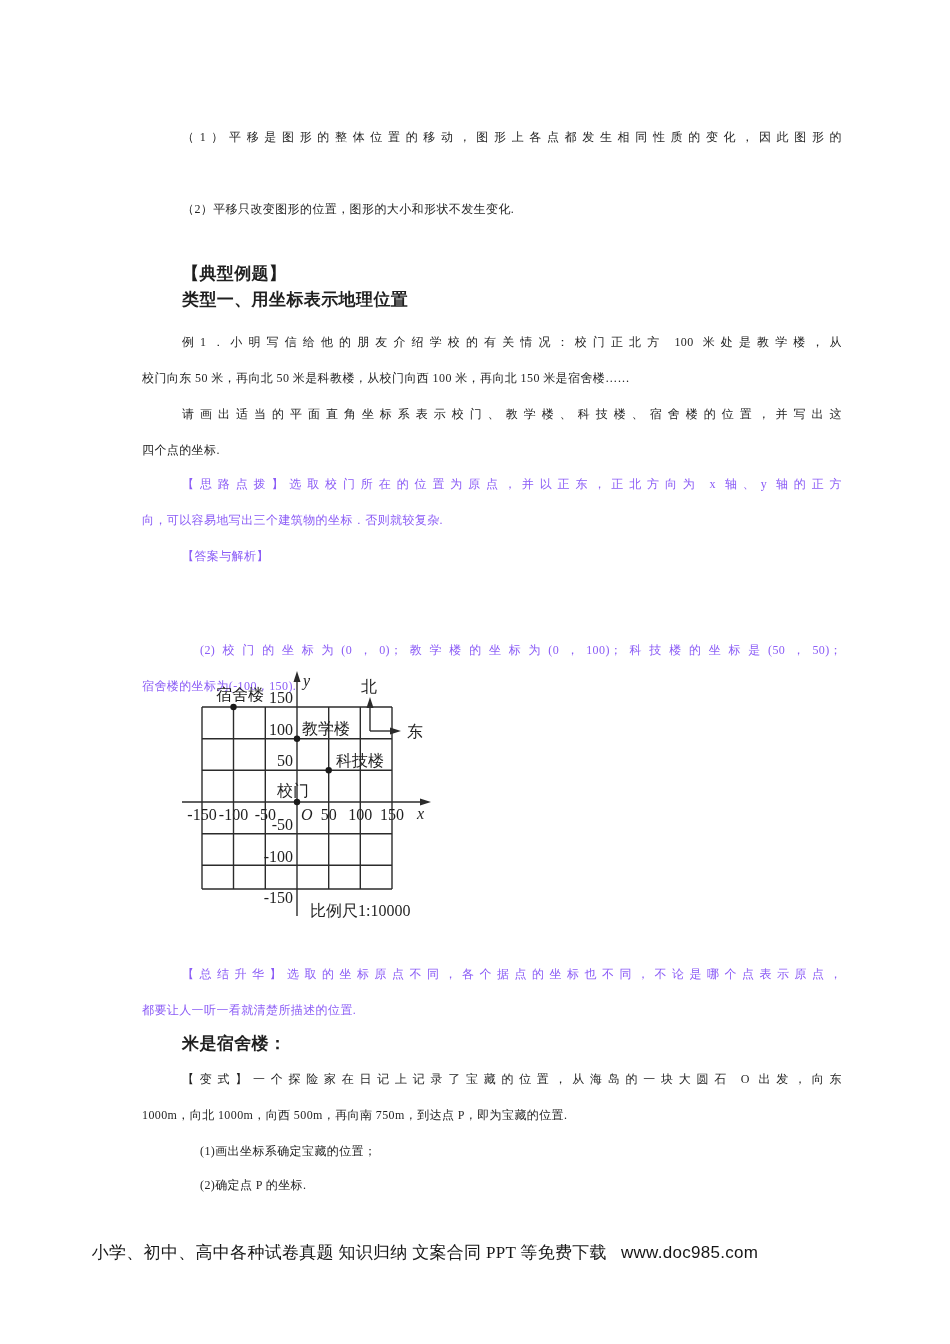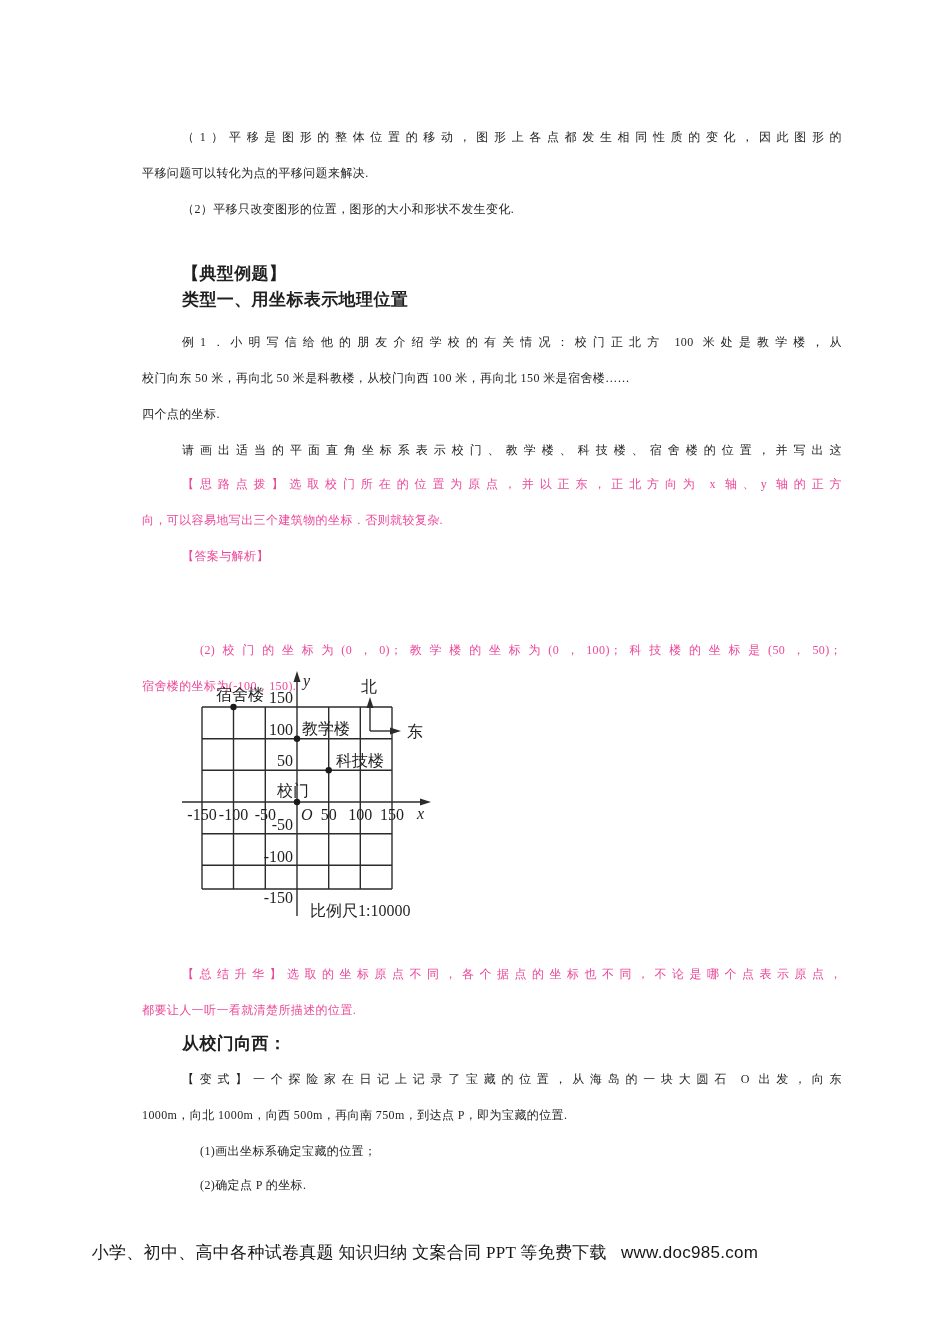"平移问题可以转化为点的平移问题来解决." span.line { html: <span>平移问题可以转化为点的平移问题来解决.</span> -> none }
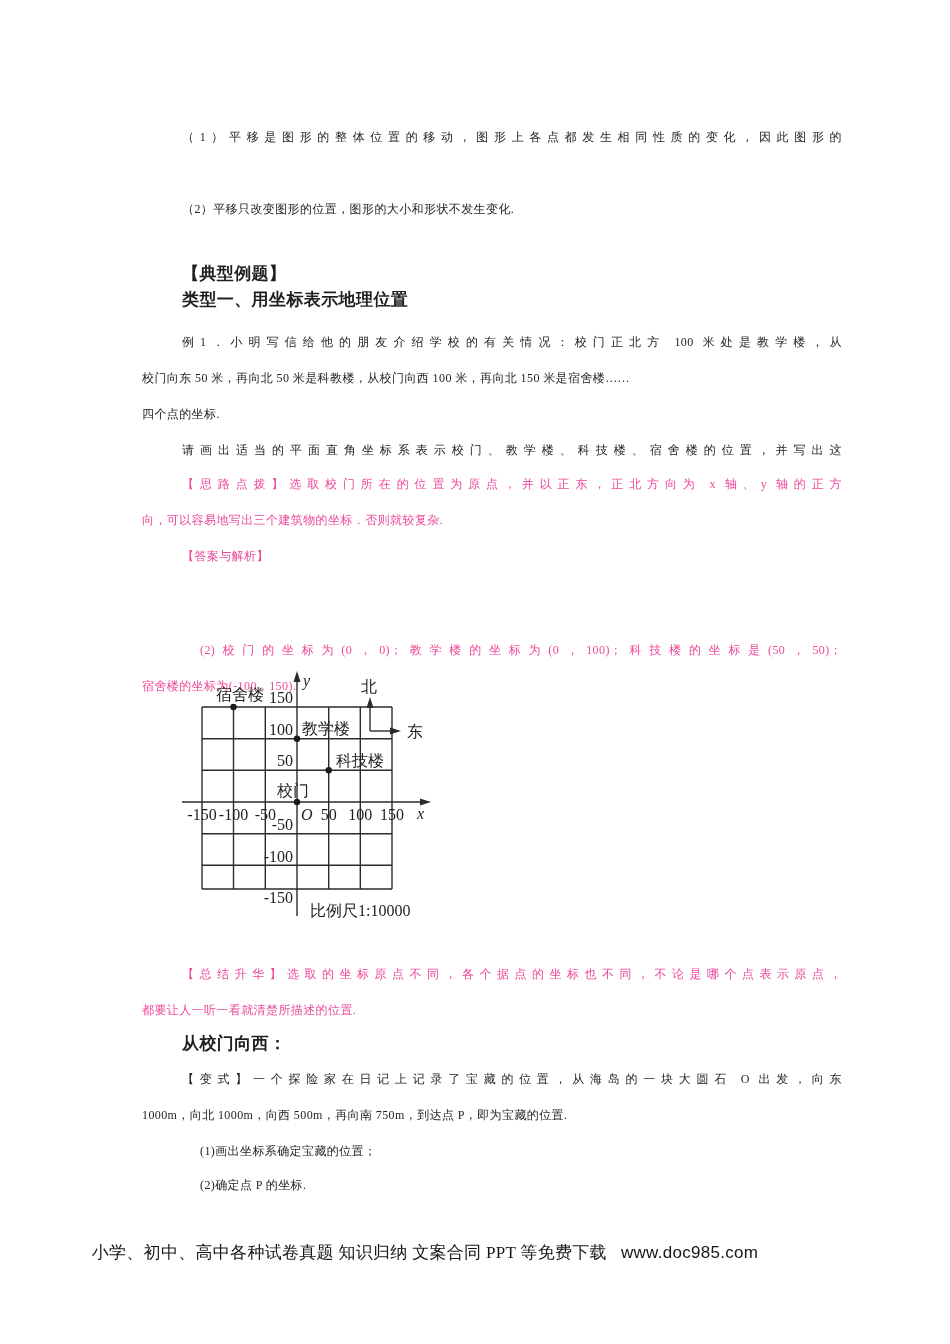"四个点的坐标." span.line { order: before "请画出适当的平面直角坐标系表示校门、教学楼、科技楼、宿舍楼的位置，并写出这" -> after "请画出适当的平面直角坐标系表示校门、教学楼、科技楼、宿舍楼的位置，并写出这" }
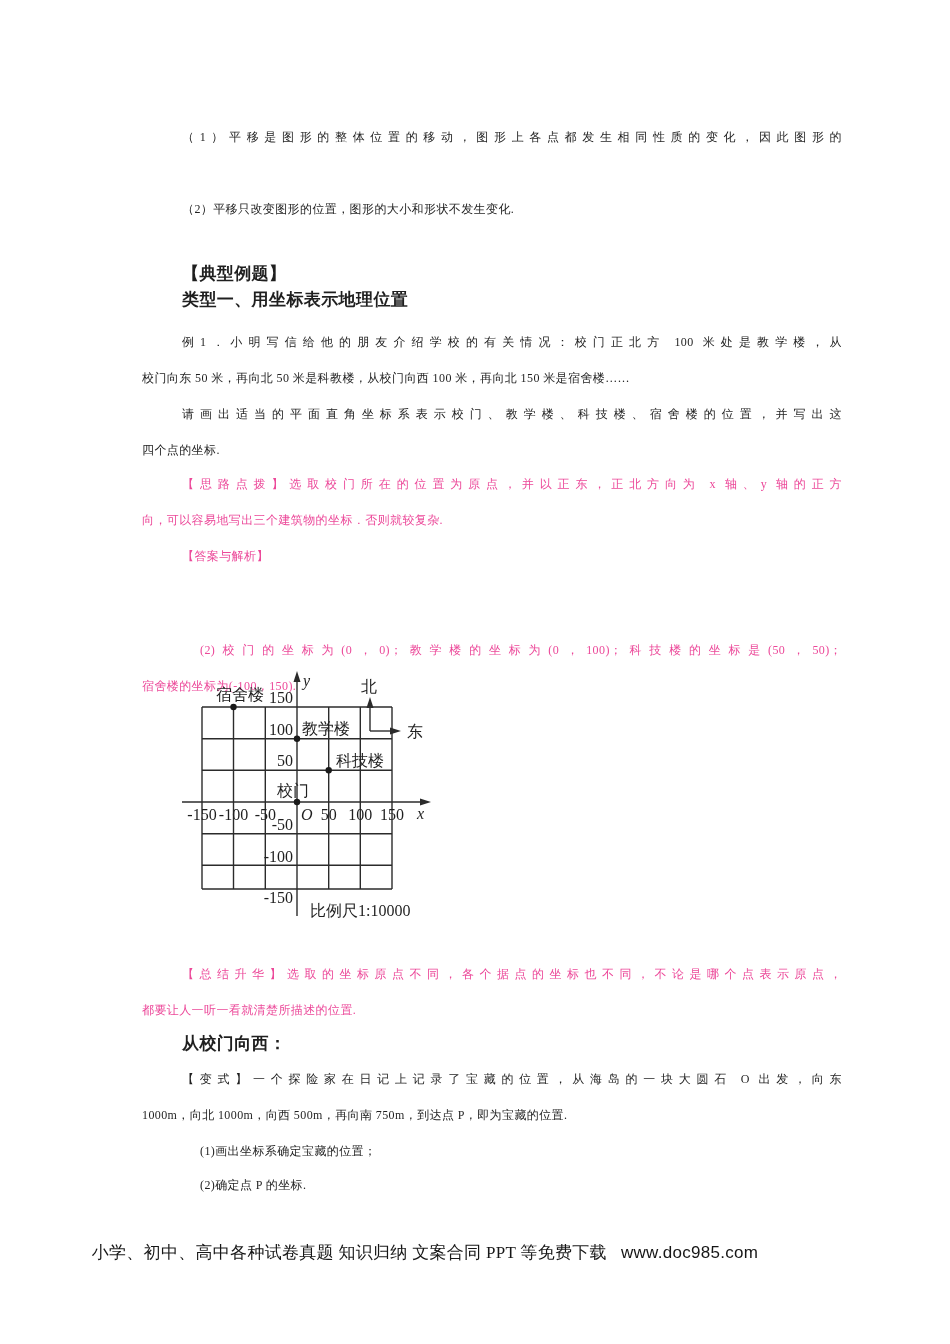"【思路点拨】选取校门所在的位置为原点，并以正东，正北方向为 x 轴、y 轴的正方" .red { color: #ec4899 -> #8b5cf6 }
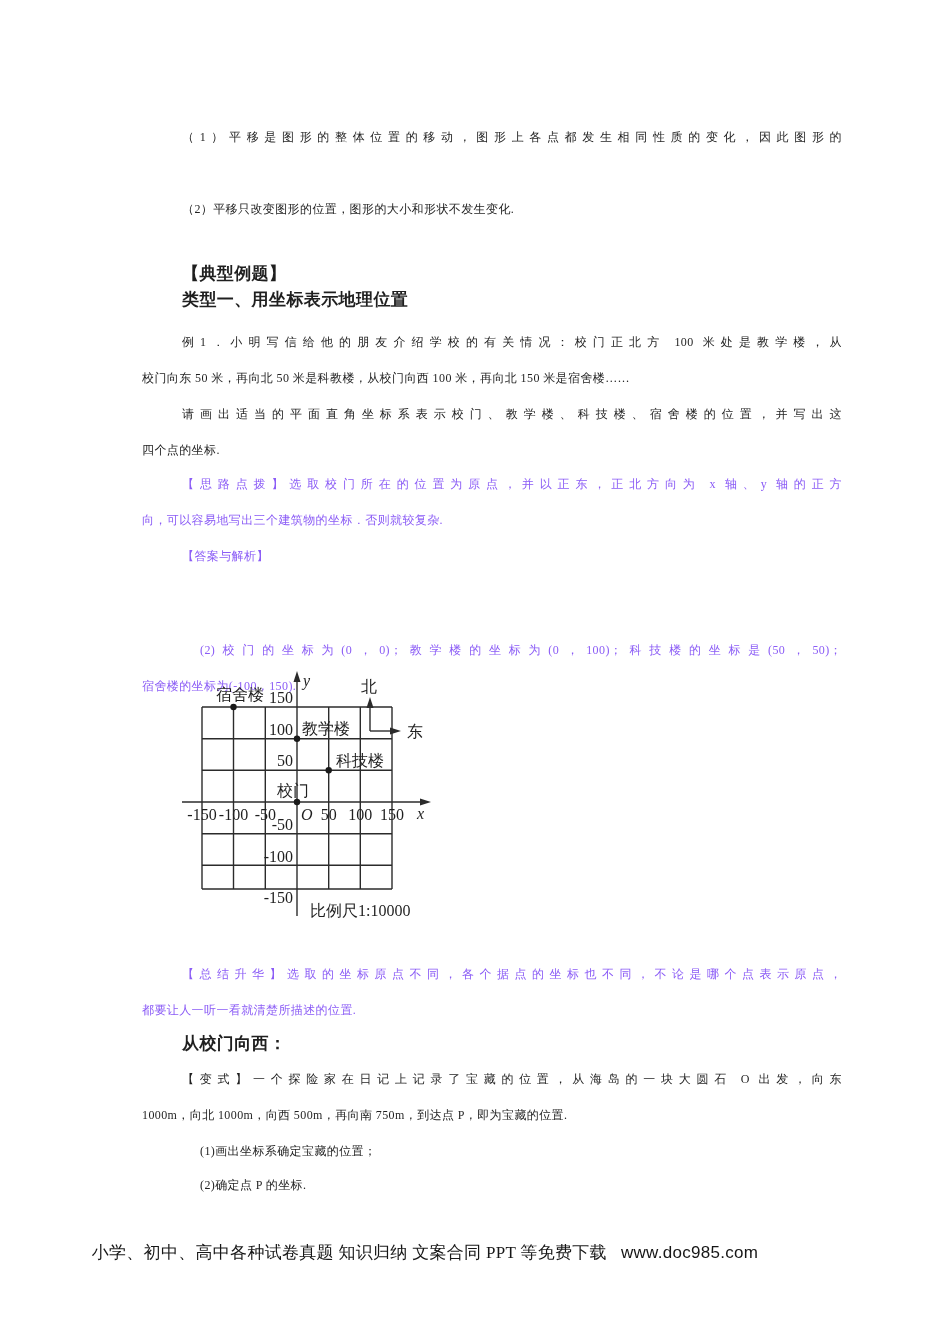"从校门向西：" span.line { text: 从校门向西 -> 米是宿舍楼 }
